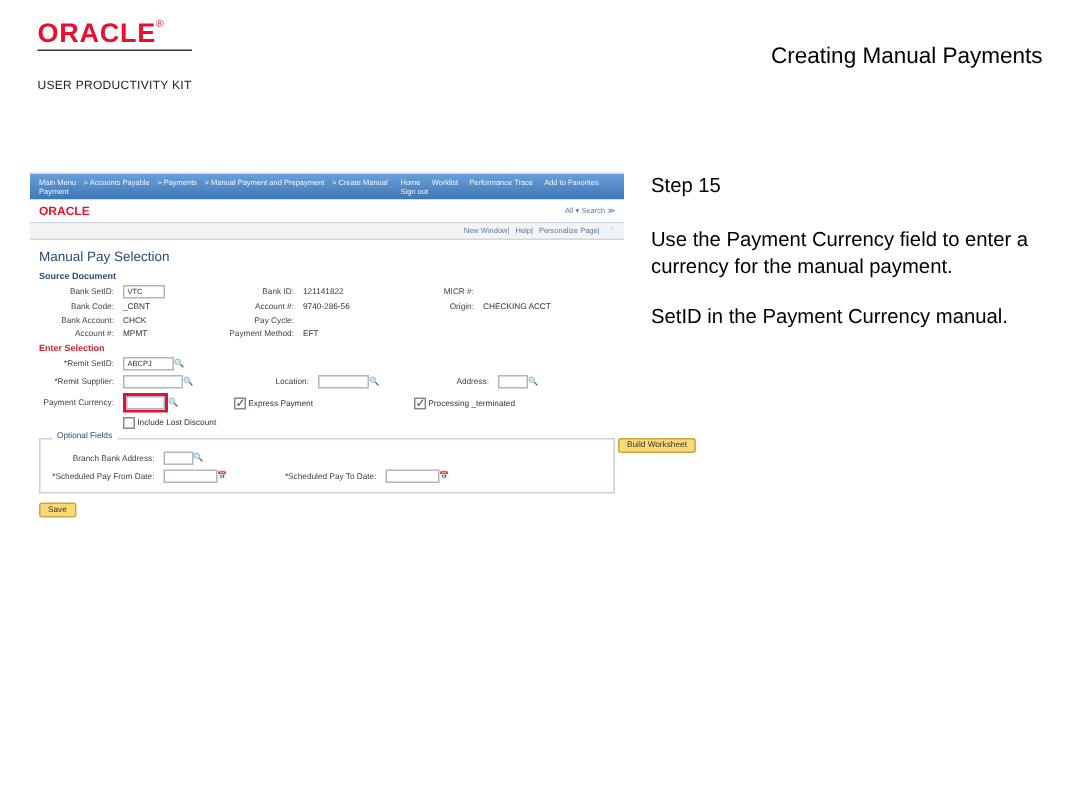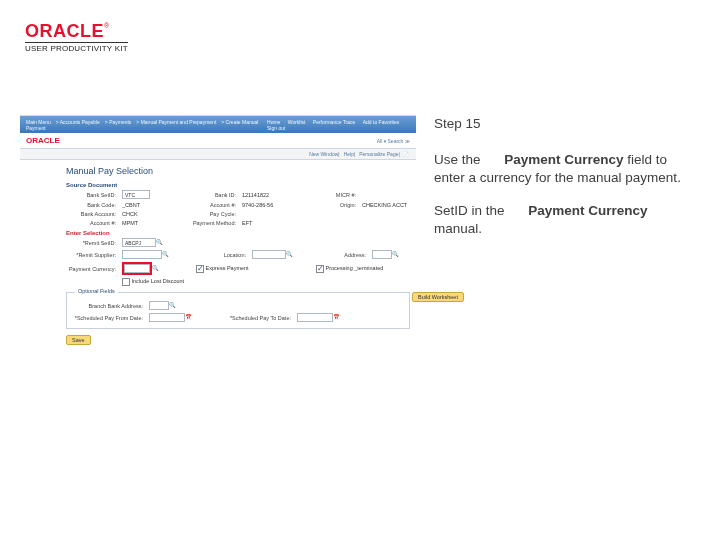"Creating Manual Payments" div.doc-title { html: none -> <div>Creating Manual Payments</div> }
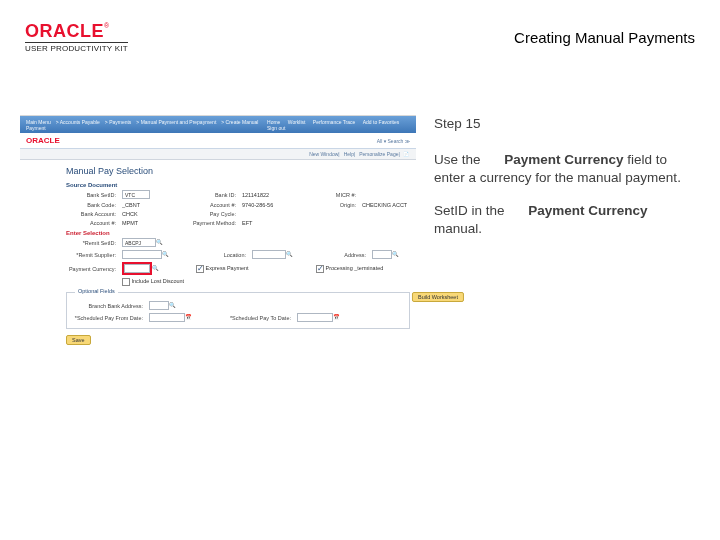"USER PRODUCTIVITY KIT" .upk { padding-top: 2px -> 19px }
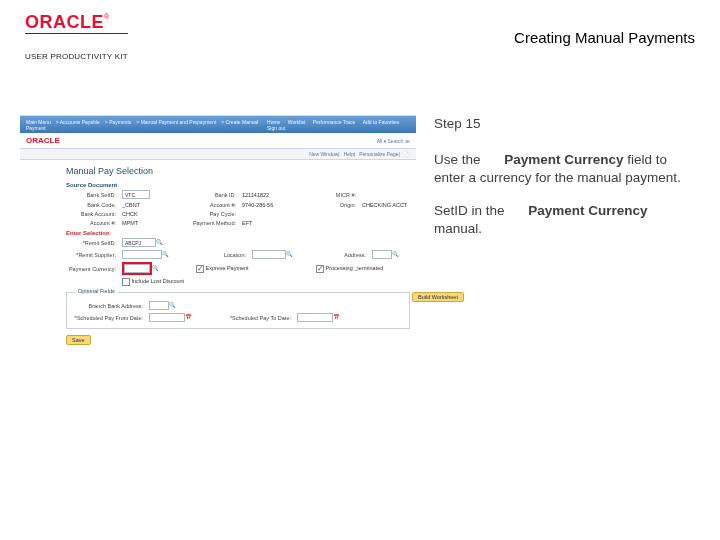"Step 15" .instructions { color: #404040 -> #000000 }
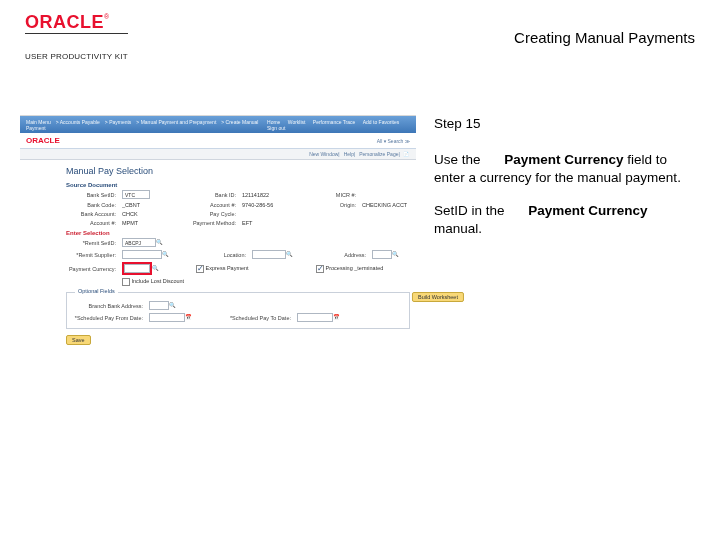"Payment Currency" b { font-weight: bold -> normal; margin-left: 20px -> none }
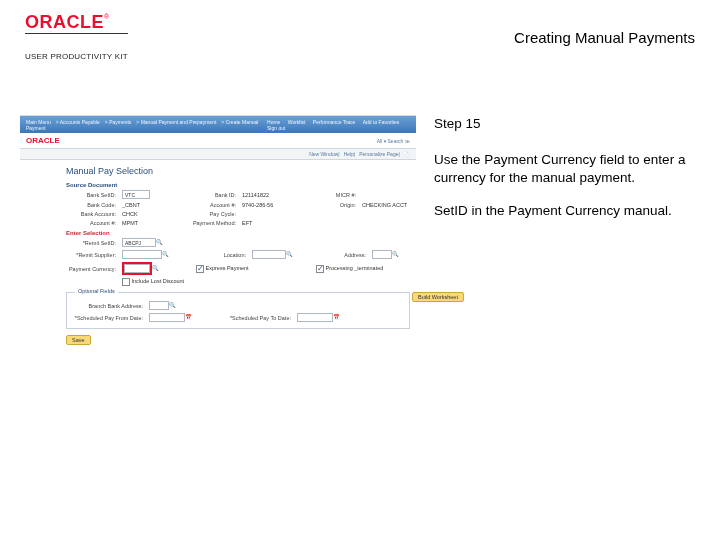"Manual Pay Selection" .shot-body { margin-left: 40px -> none }
